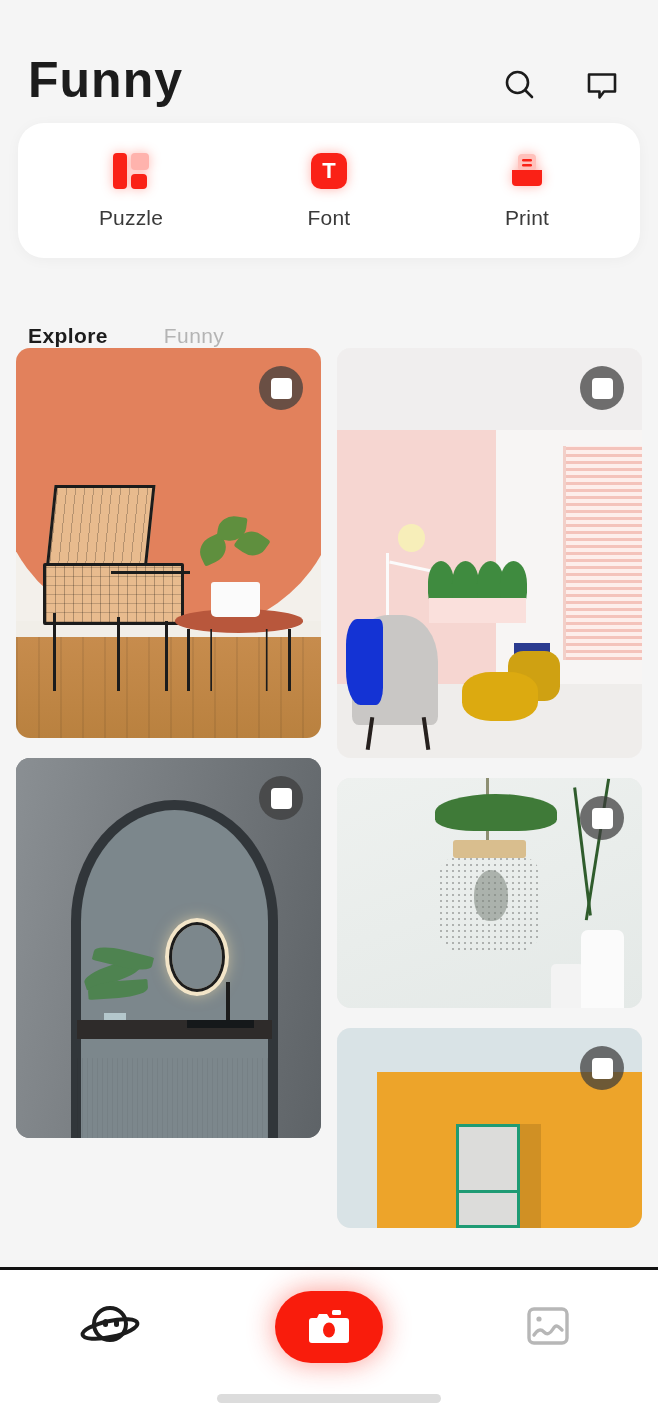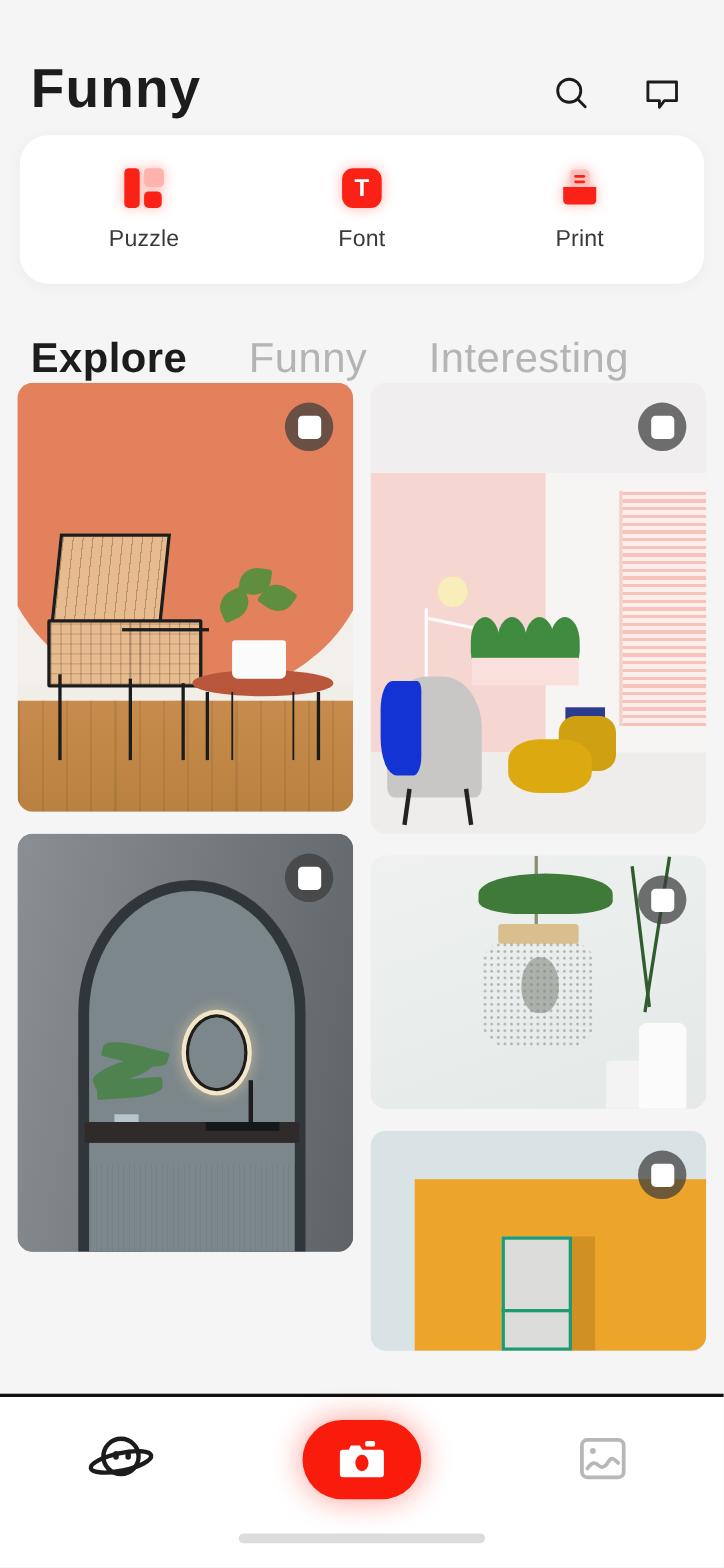"Explore" .tab-label { font-size: 38px -> 21px }
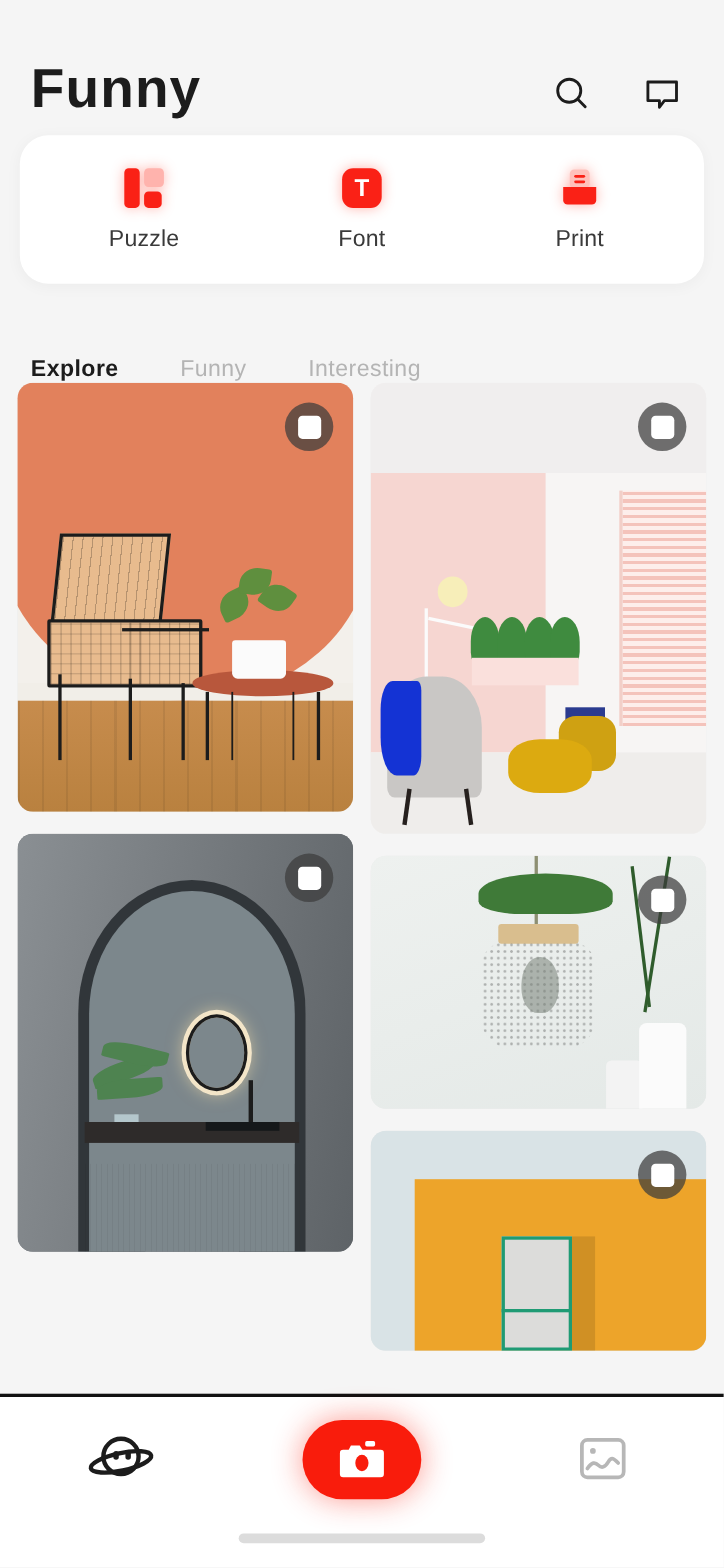"Interesting" div.tab { html: <div> <span>Interesting</span> </div> -> none }
